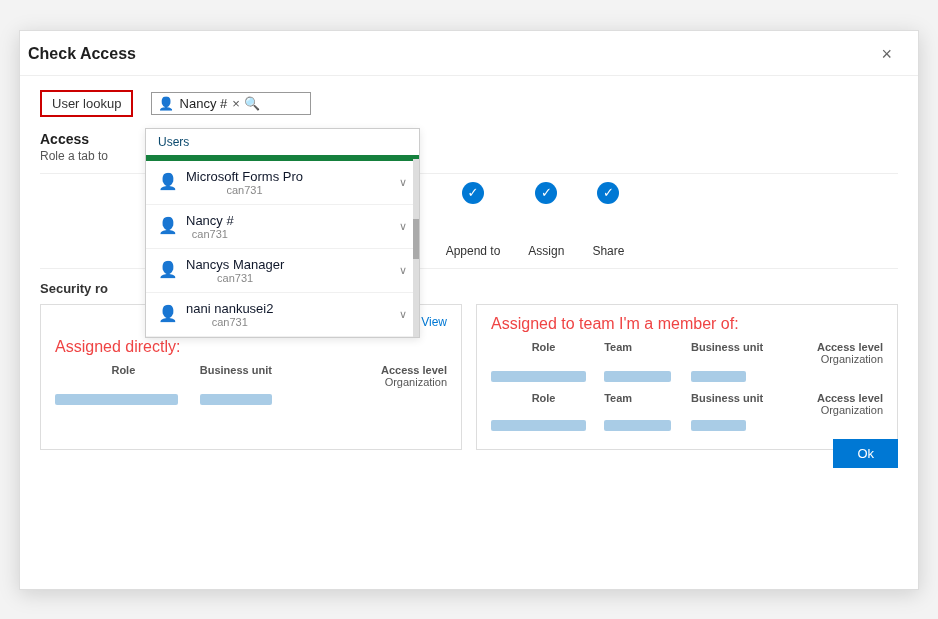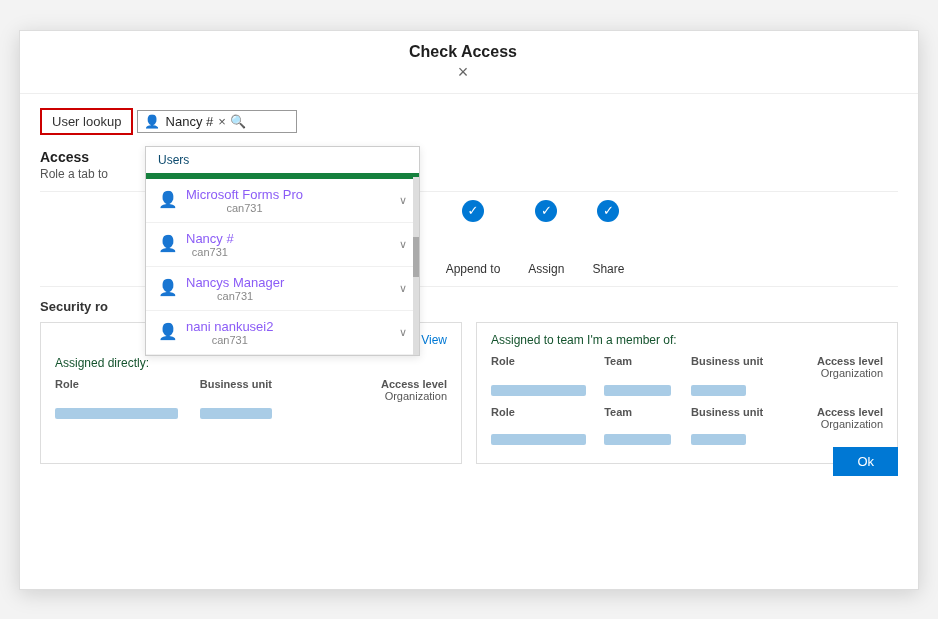"Check Access" .dialog-header { flex-direction: column -> none }
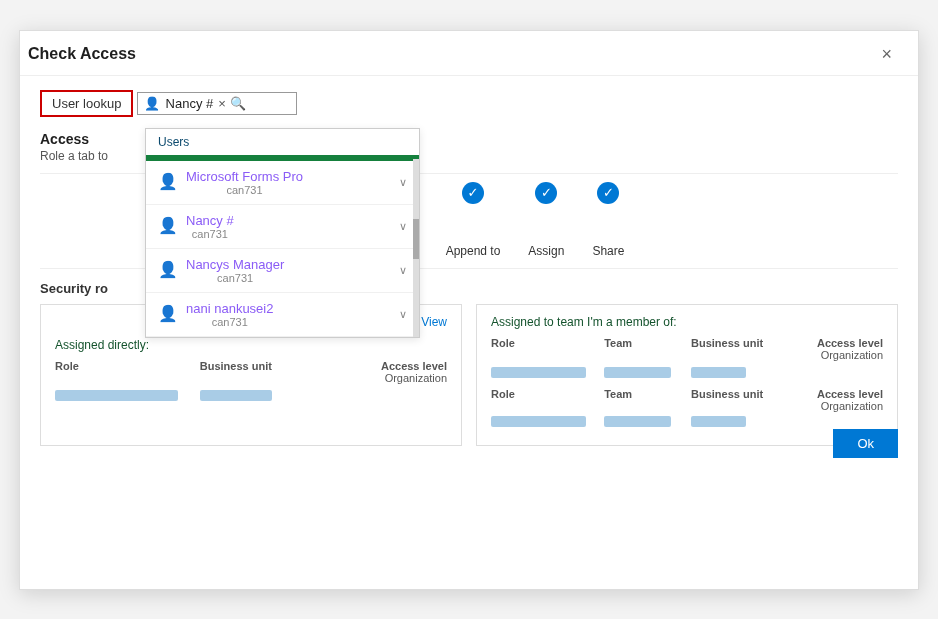"User lookup" .lookup-row { gap: 4px -> 18px }
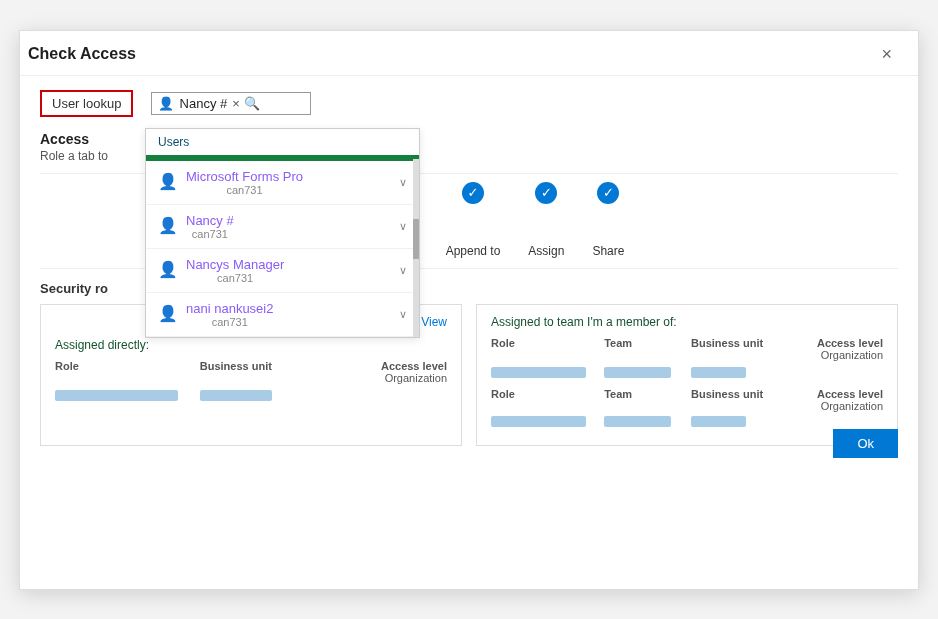"Microsoft Forms Pro" .dropdown-item-name { color: #8b5cf6 -> #0f172a }
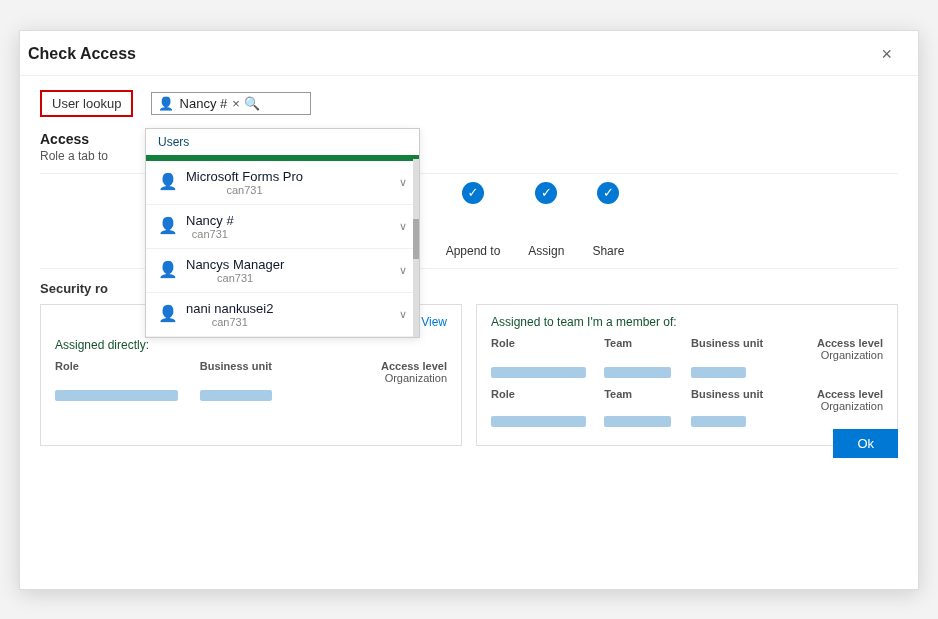"Assigned to team I'm a" .panel-assigned-label { color: #14532d -> #ef4444; font-size: 12px -> 16px }
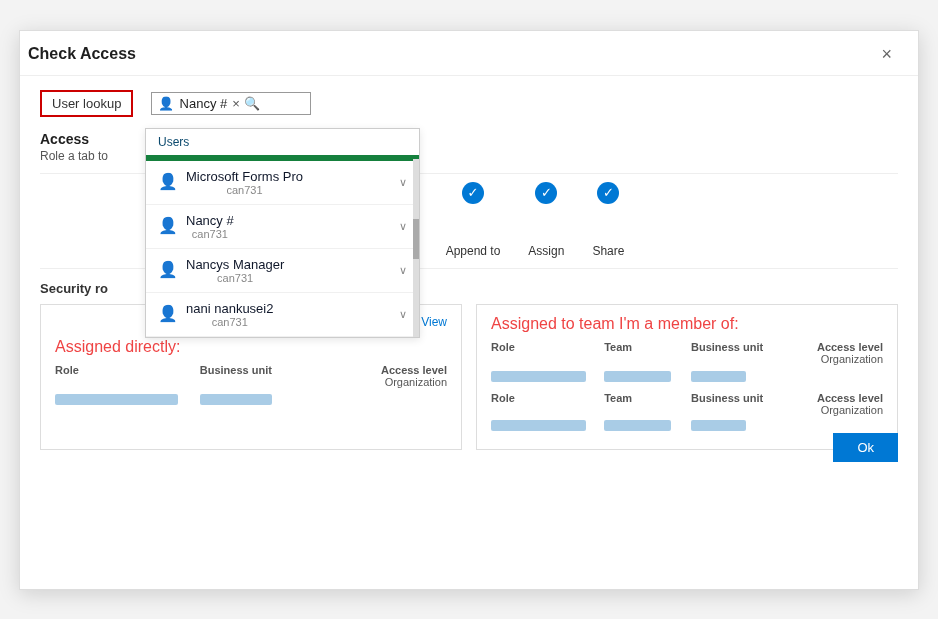"Role" .col-role { text-align: none -> center }
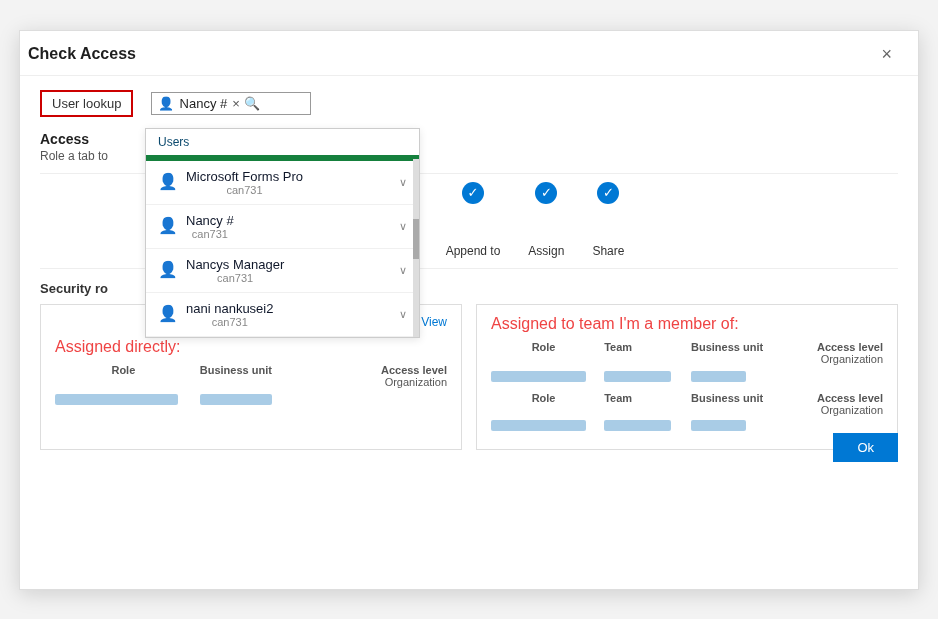"Ok" .dialog-footer { bottom: 14px -> 8px }
